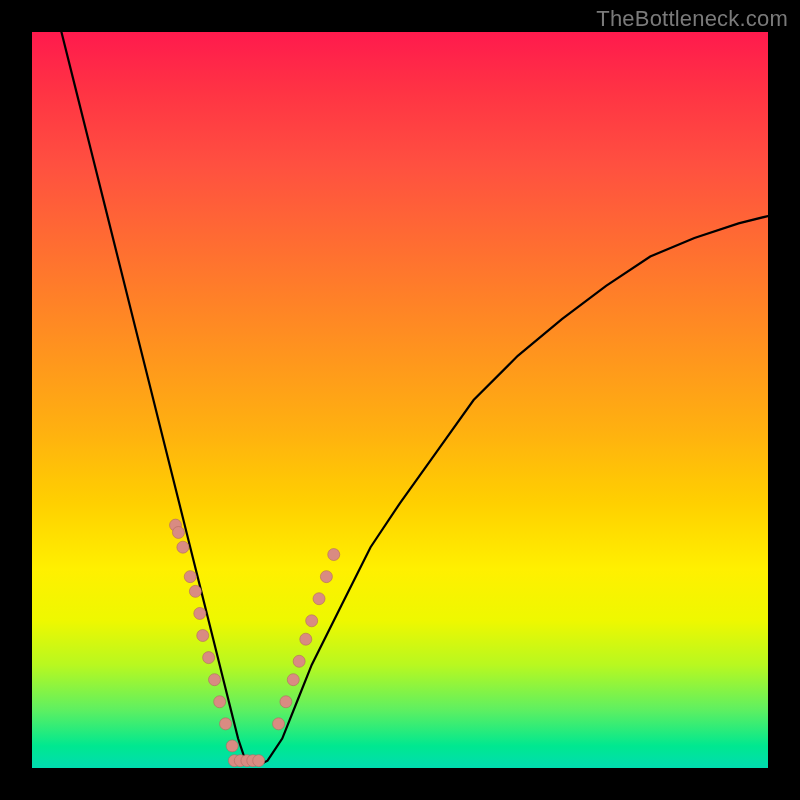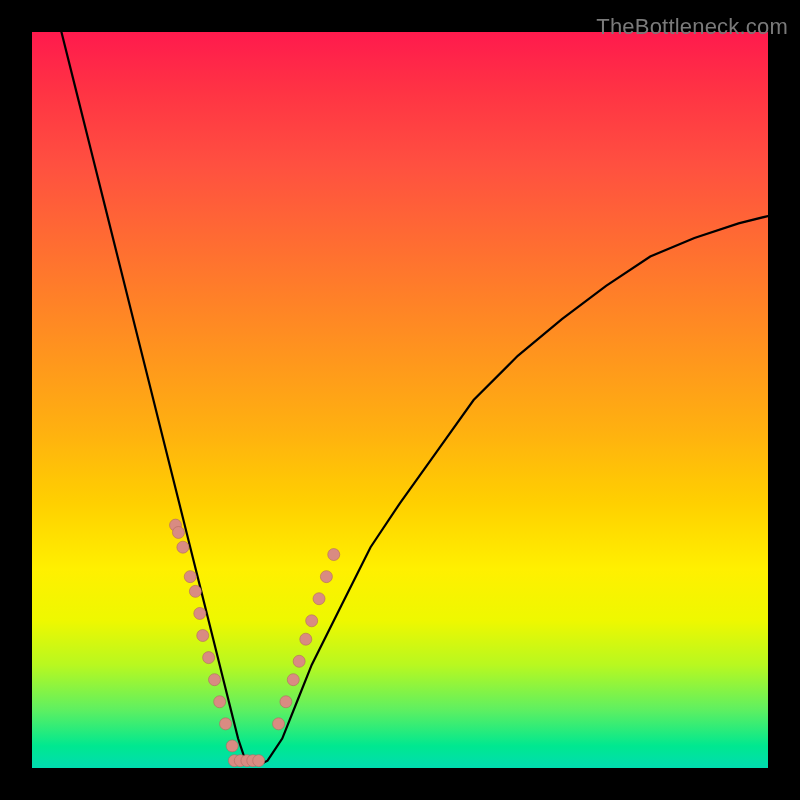"TheBottleneck.com" .watermark { margin-top: 8px -> none }
